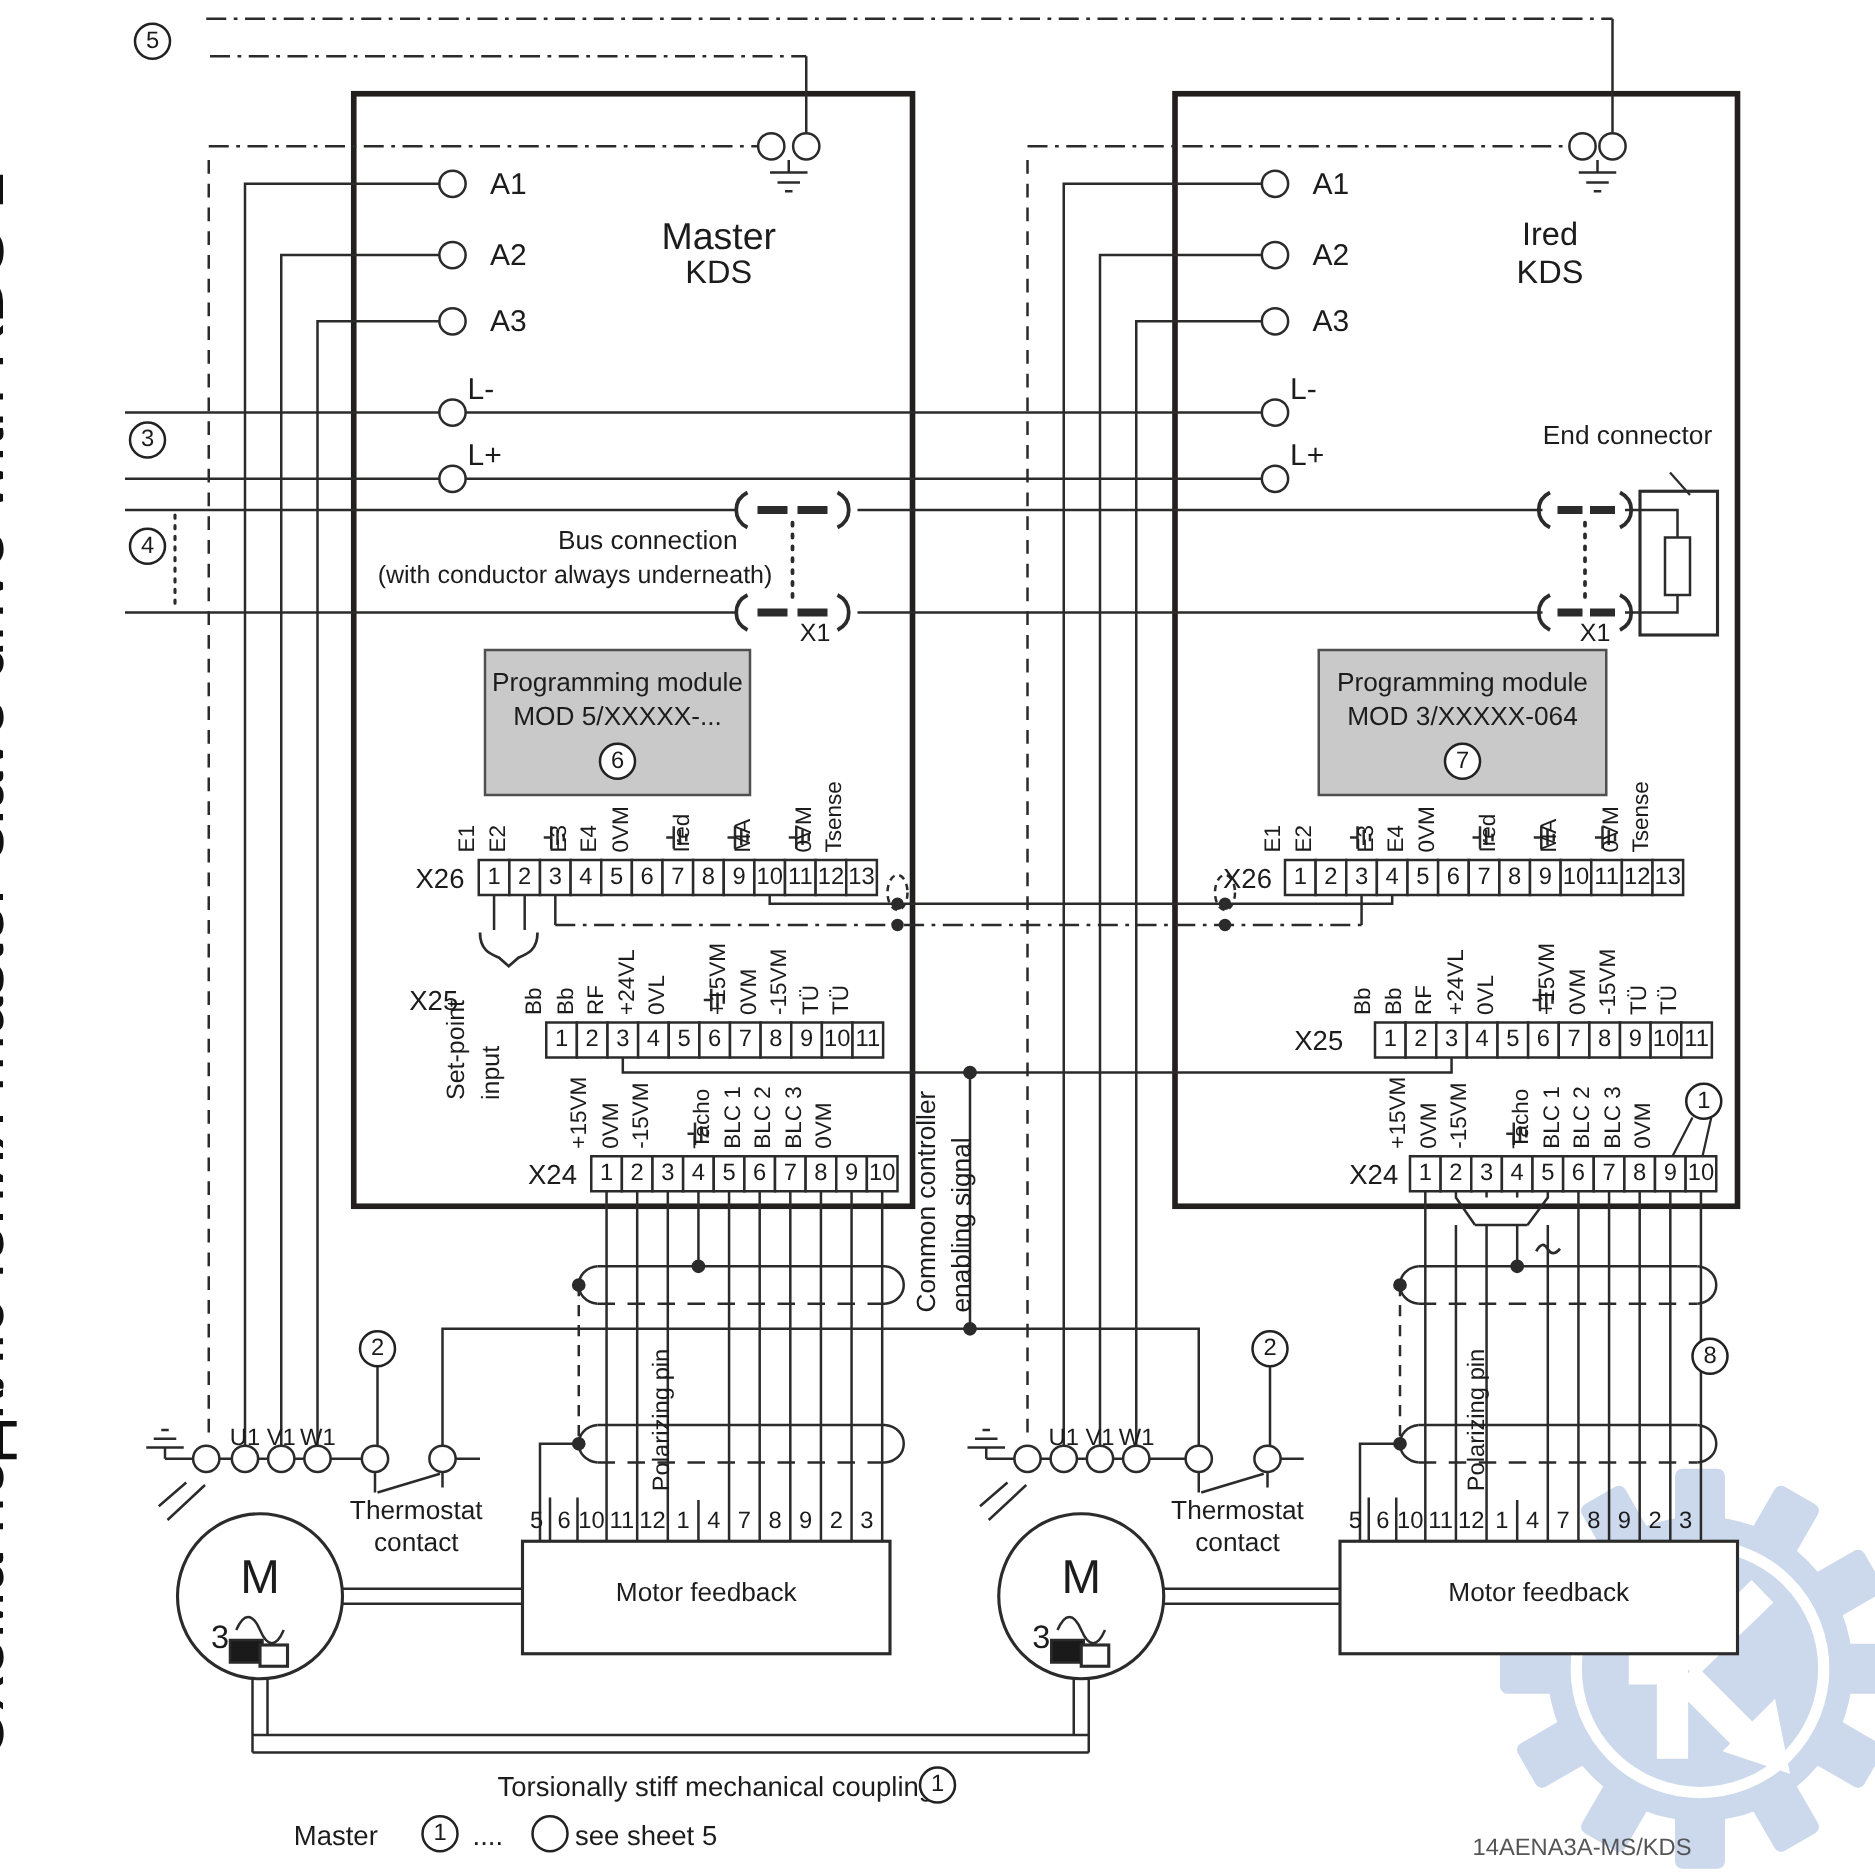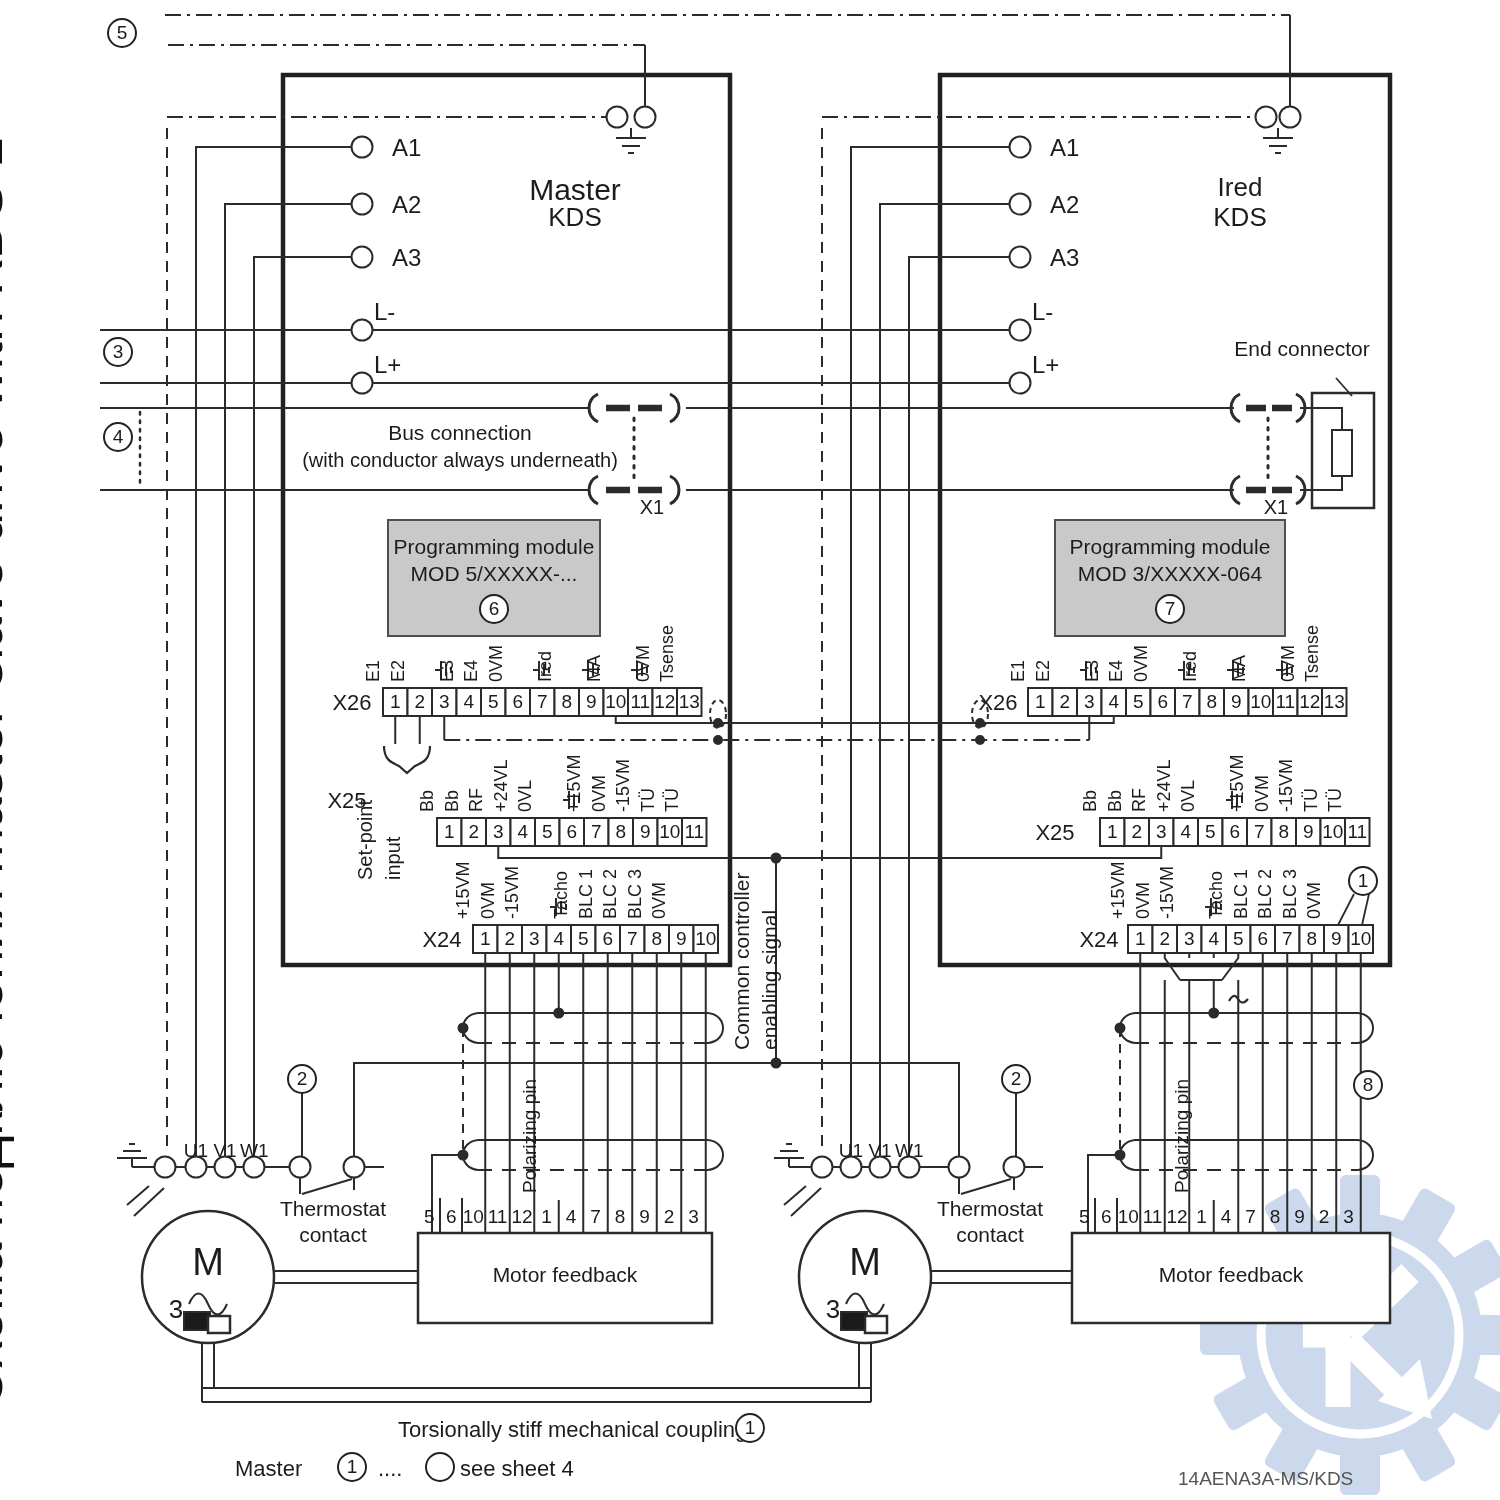"Bus connection" div.t { text-align: none -> right }
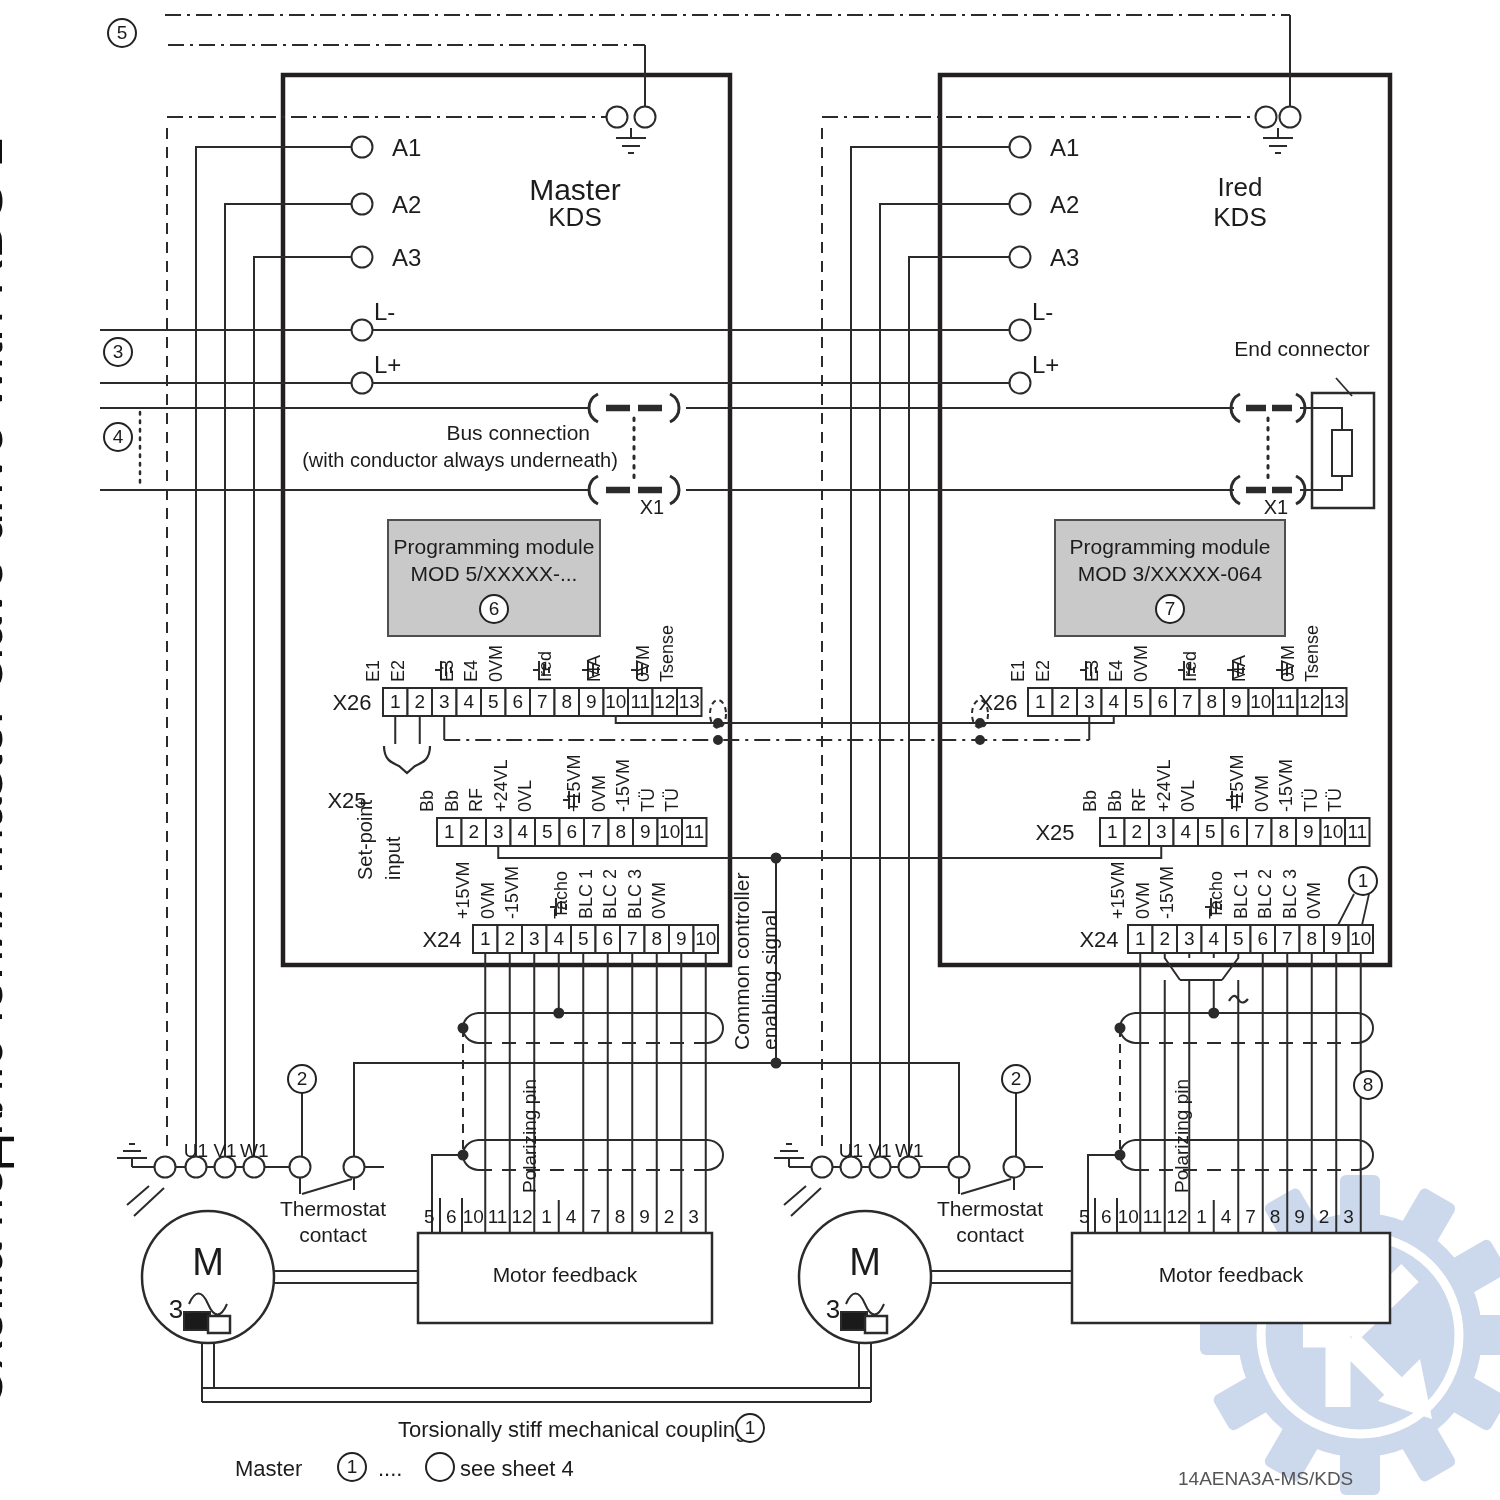"see sheet 4" div.t { text: 4 -> 5 }
